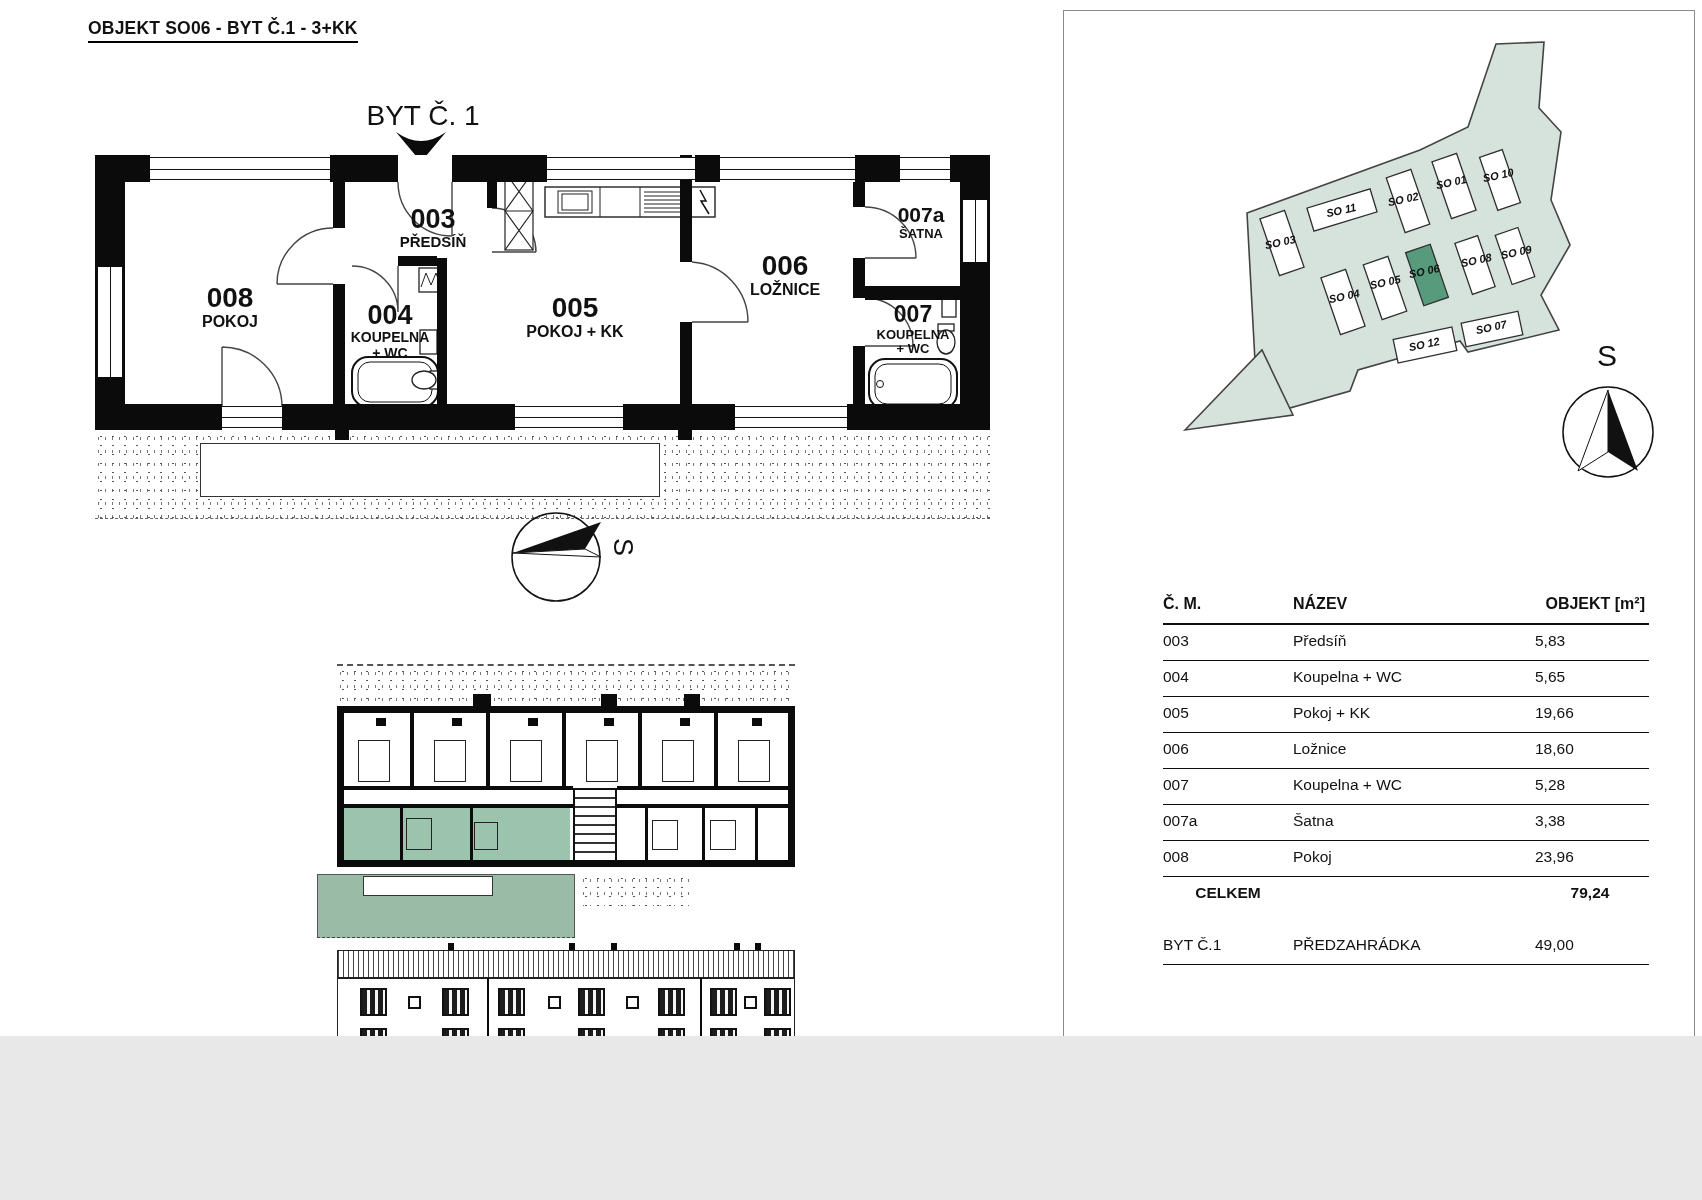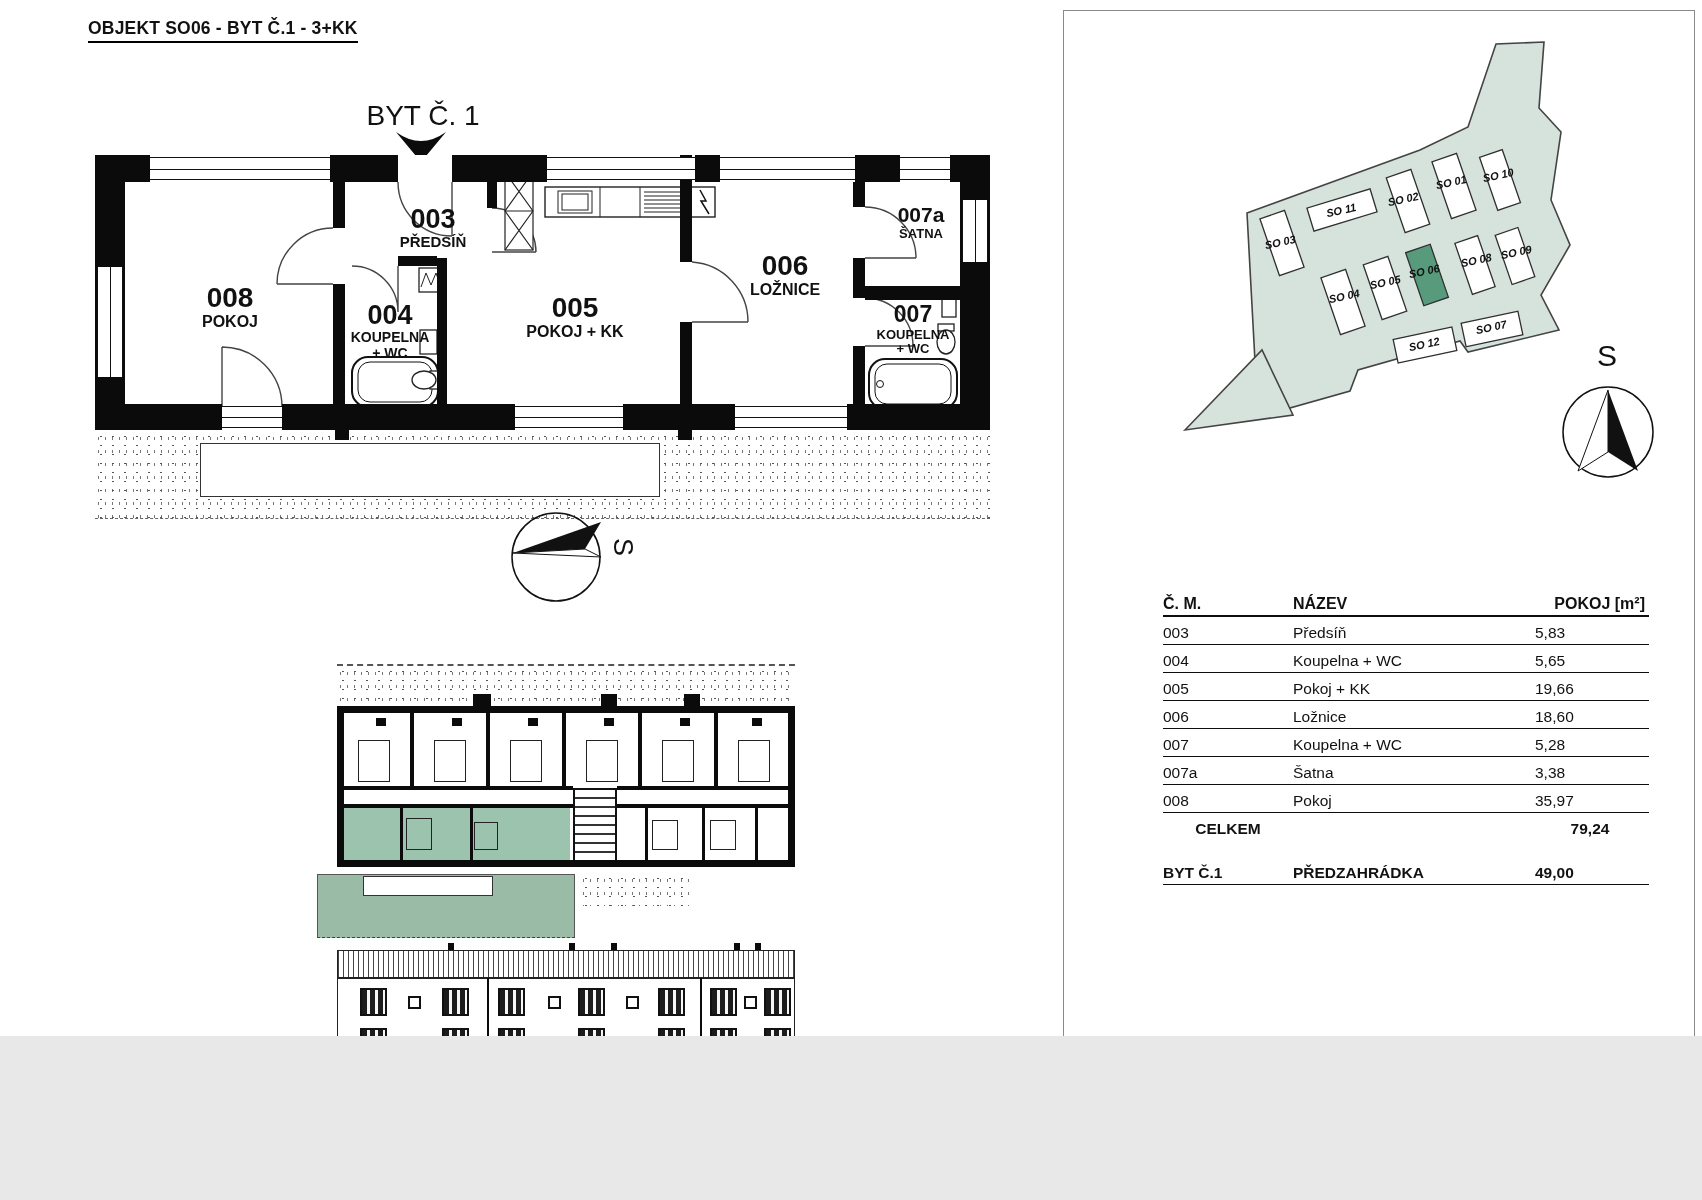"Č. M." .trow { padding-bottom: 2px -> 10px }
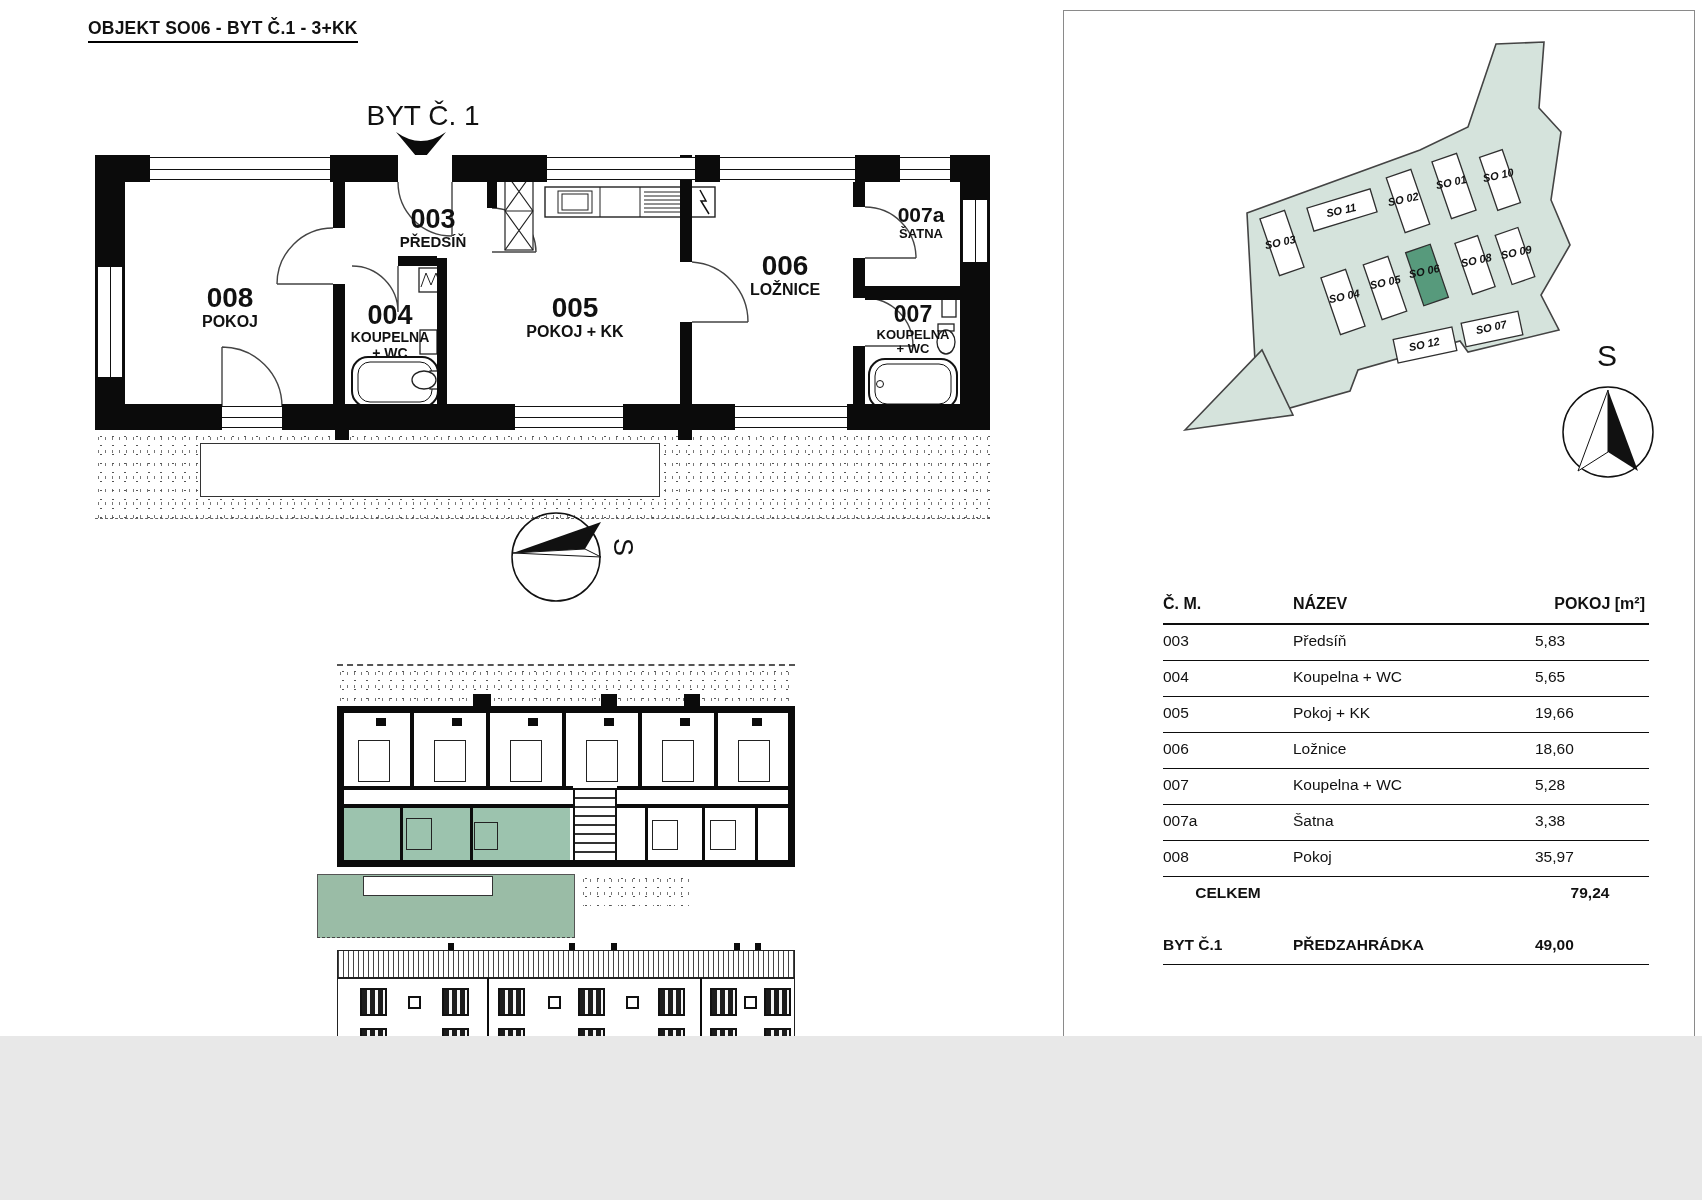"POKOJ [m²]" span.c3 { text: POKOJ -> OBJEKT }
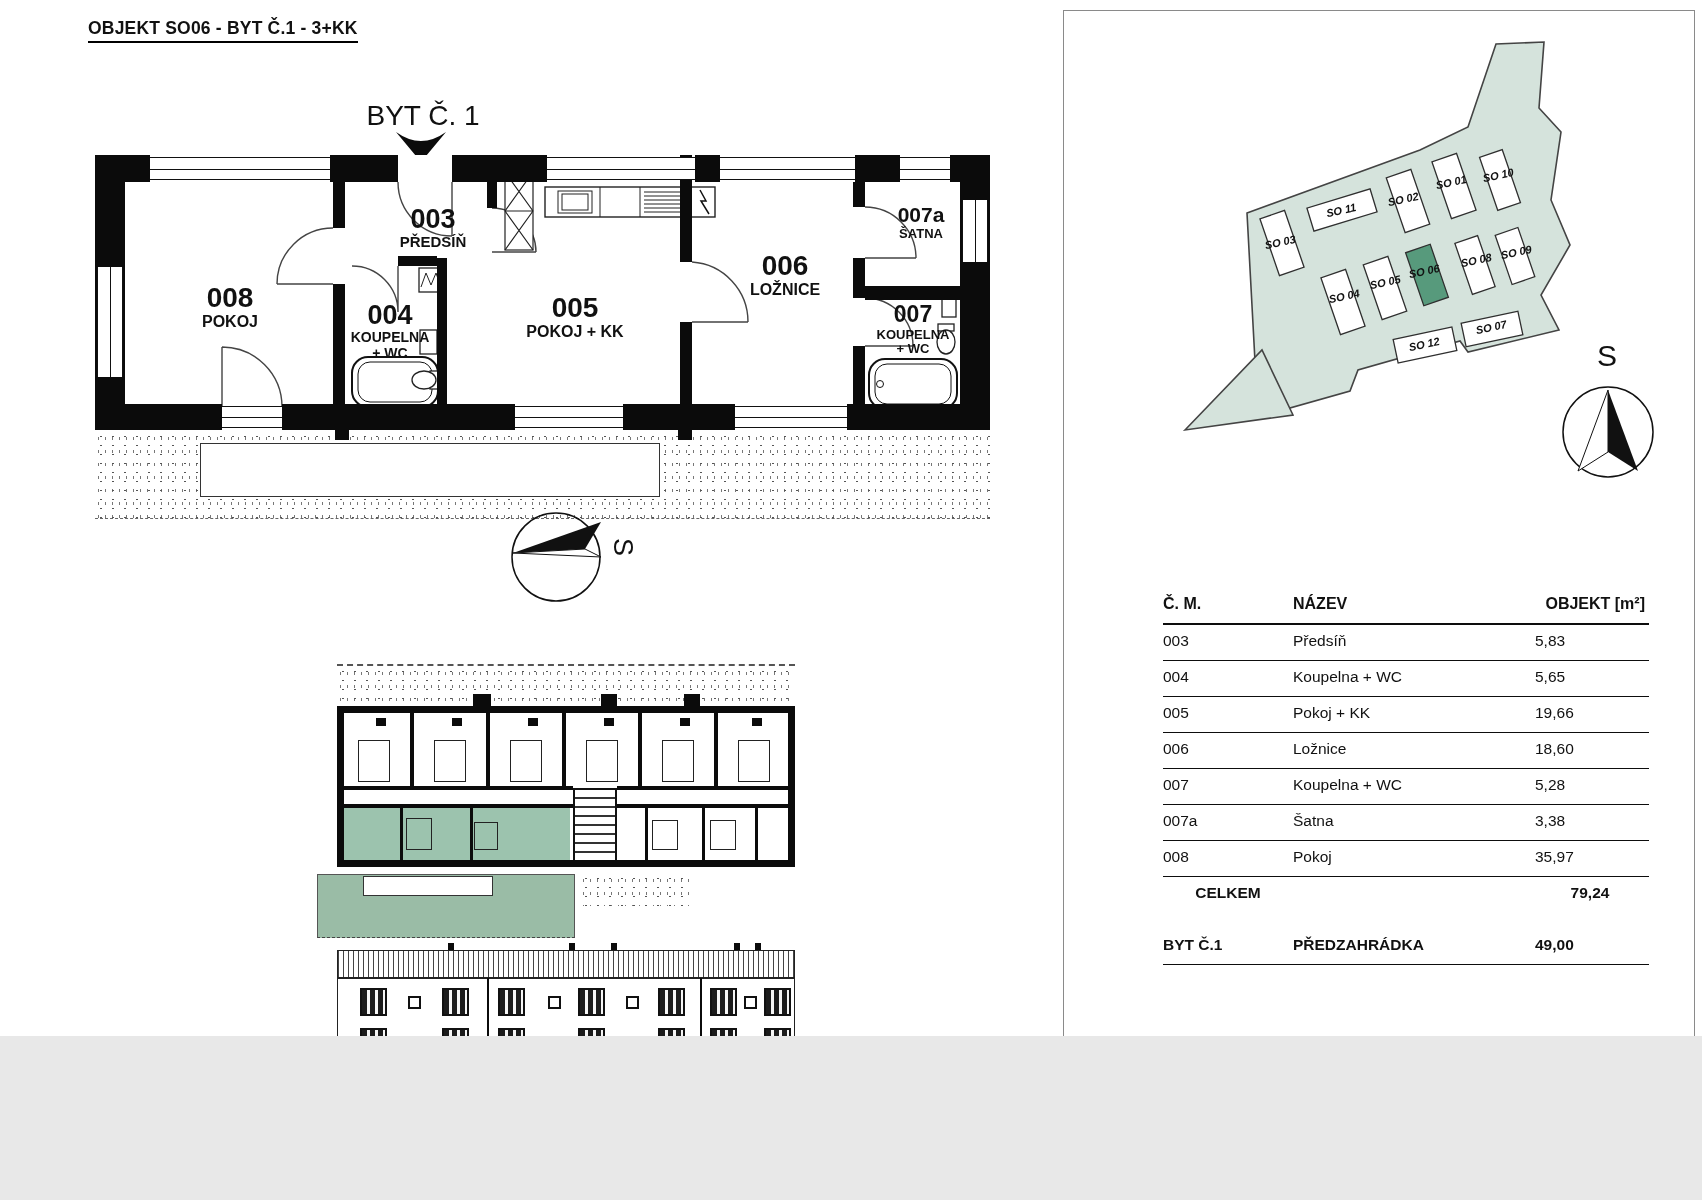"35,97" span.c3 { text: 35,97 -> 23,96 }
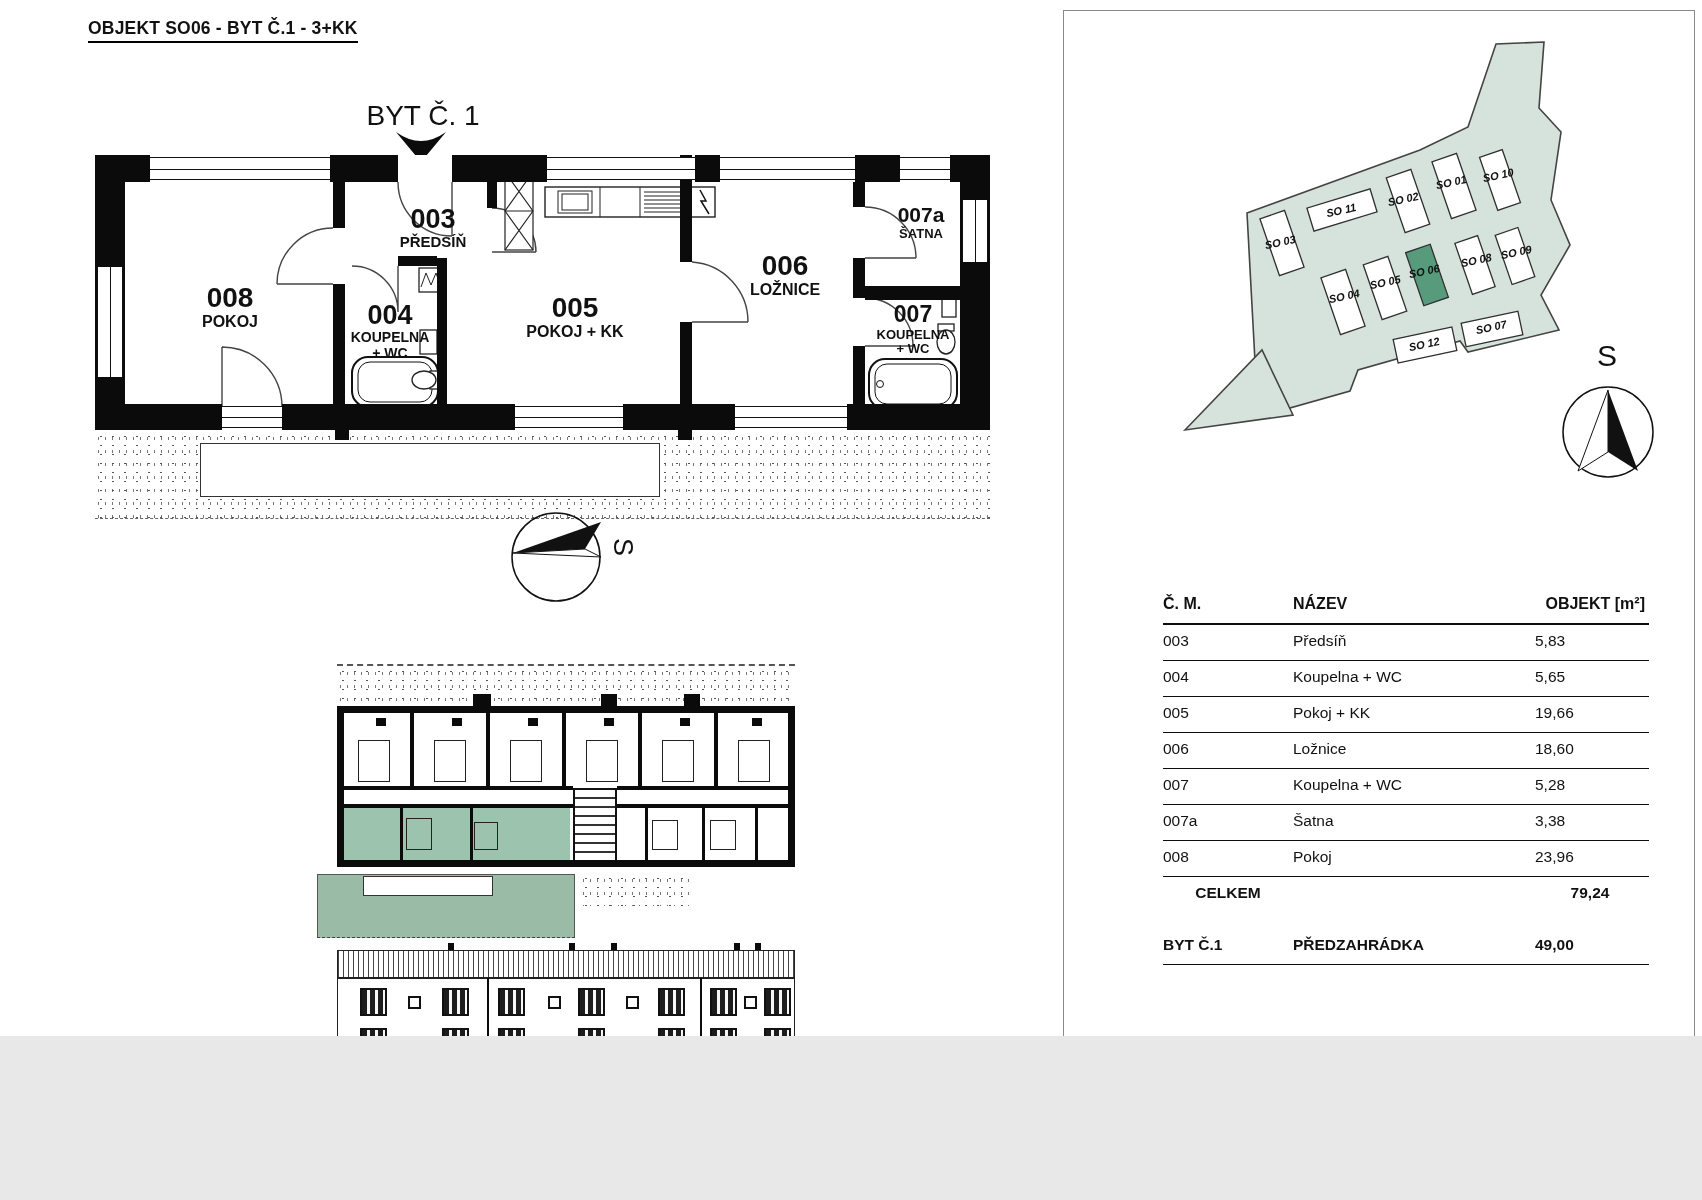"BYT Č.1" .trow.gap-top { font-weight: bold -> none }
